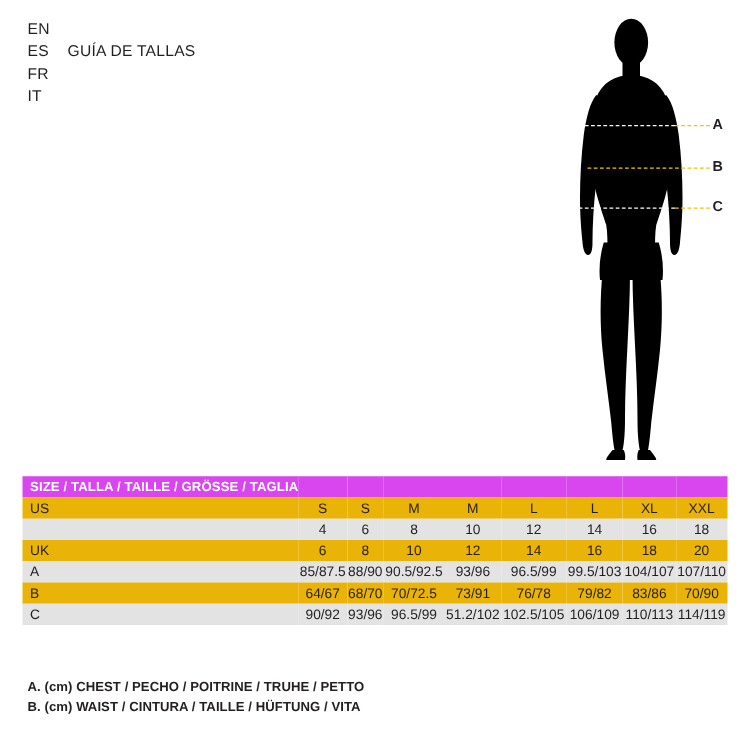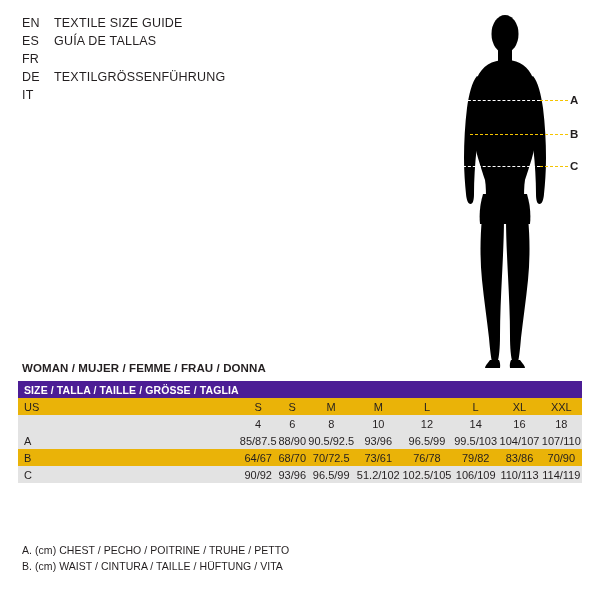"TEXTILE SIZE GUIDE" span.lang-text { html: <span>TEXTILE SIZE GUIDE</span> -> none }
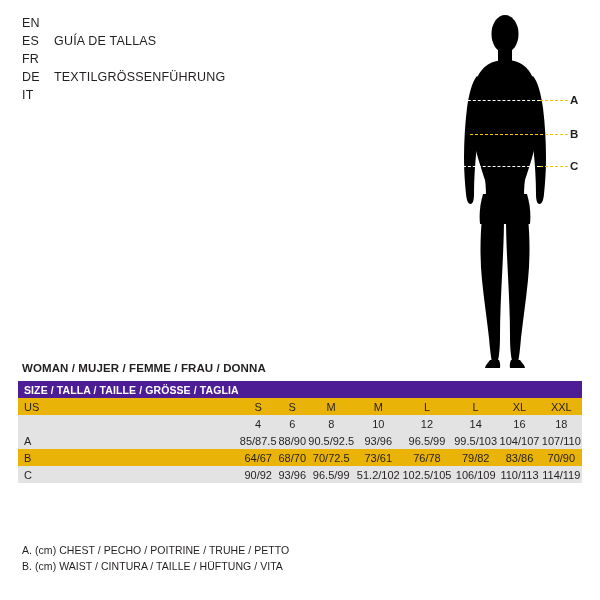"DE" div.lang-row { html: <div> <span>DE</span> <span>TEXTILGRÖSSENFÜHRUNG</span> </div> -> none }
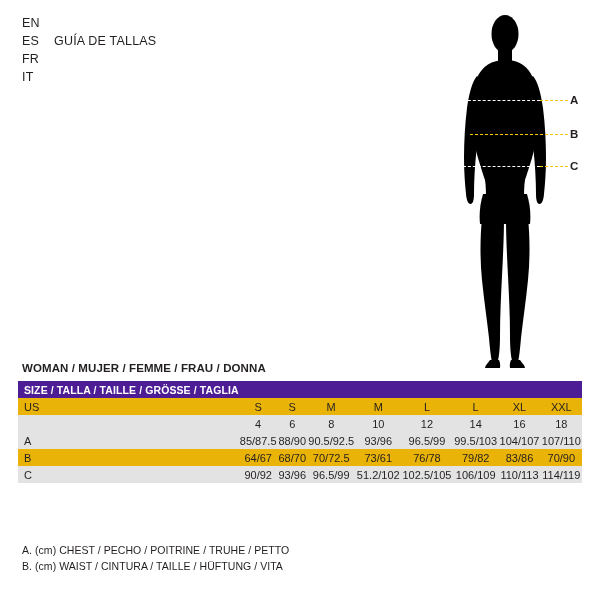"WOMAN / MUJER / FEMME" div.woman-title { html: <div>WOMAN / MUJER / FEMME / FRAU / DONNA</div> -> none }
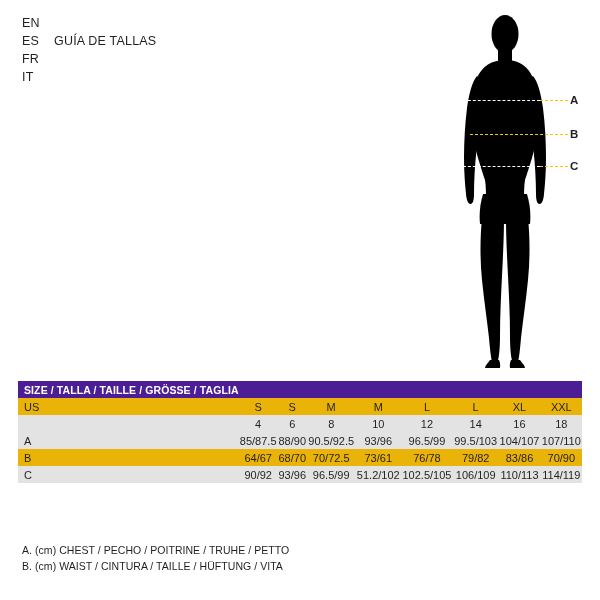"SIZE / TALLA / TAILLE" .row-head td { background: #4c1d95 -> #d946ef }
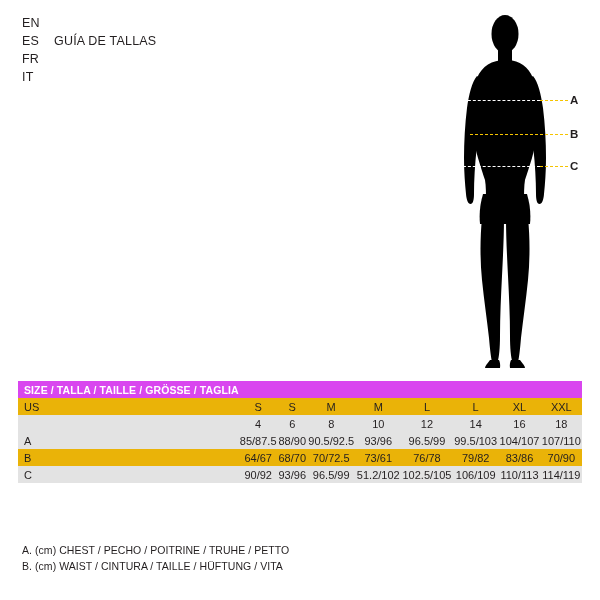"UK" tr.row-white { html: none -> <tr> <td>UK</td> <td>6</td> <td>8</td> <td>10</td> <td>12</td> <td>14</td> <td>16</td> <td>18</td> <td>20</td> </tr> }
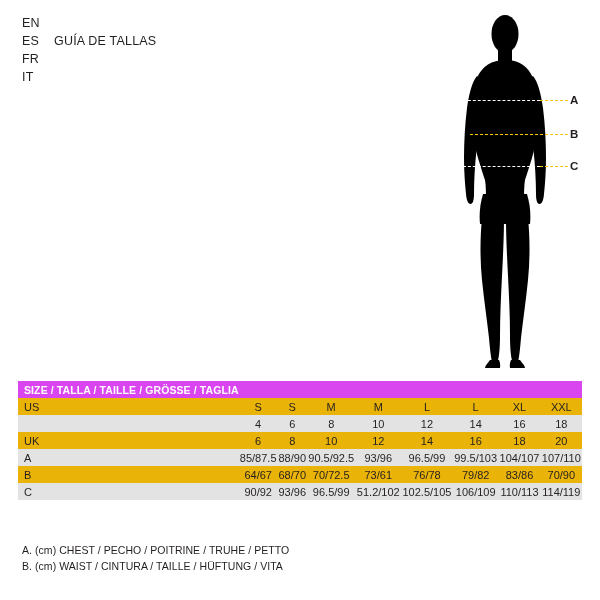"73/61" td.c-val { text: 73/61 -> 73/91 }
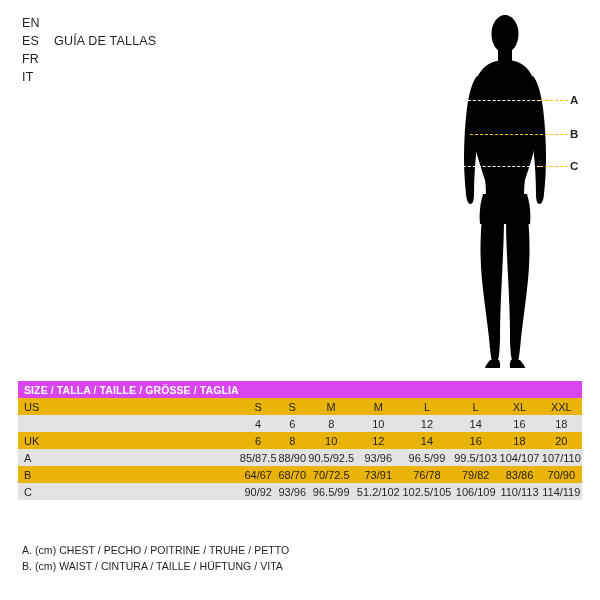"A. (cm) CHEST / PECHO" .note { font-weight: 400 -> 700 }
